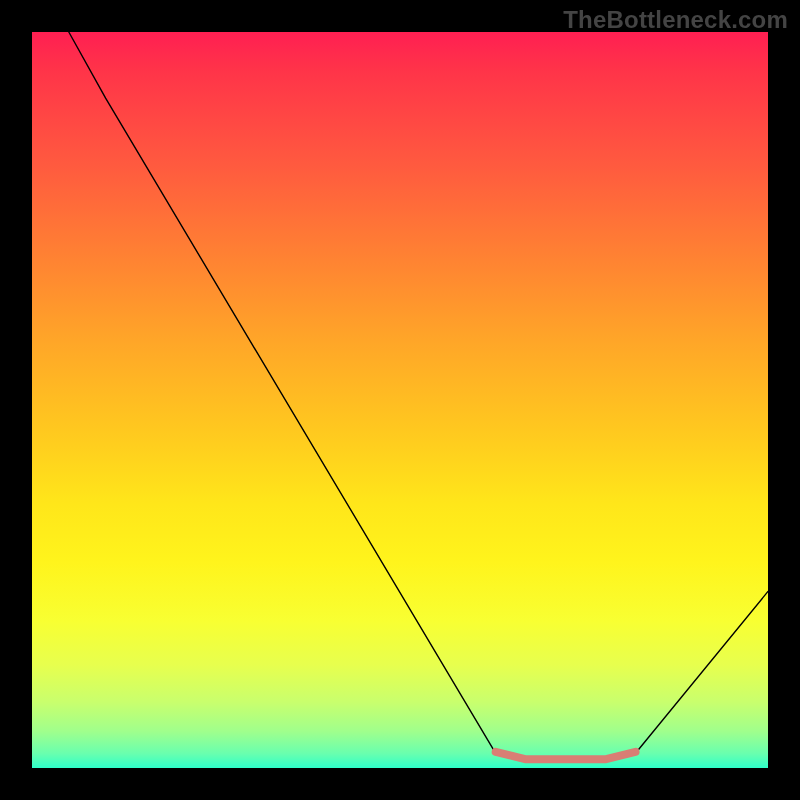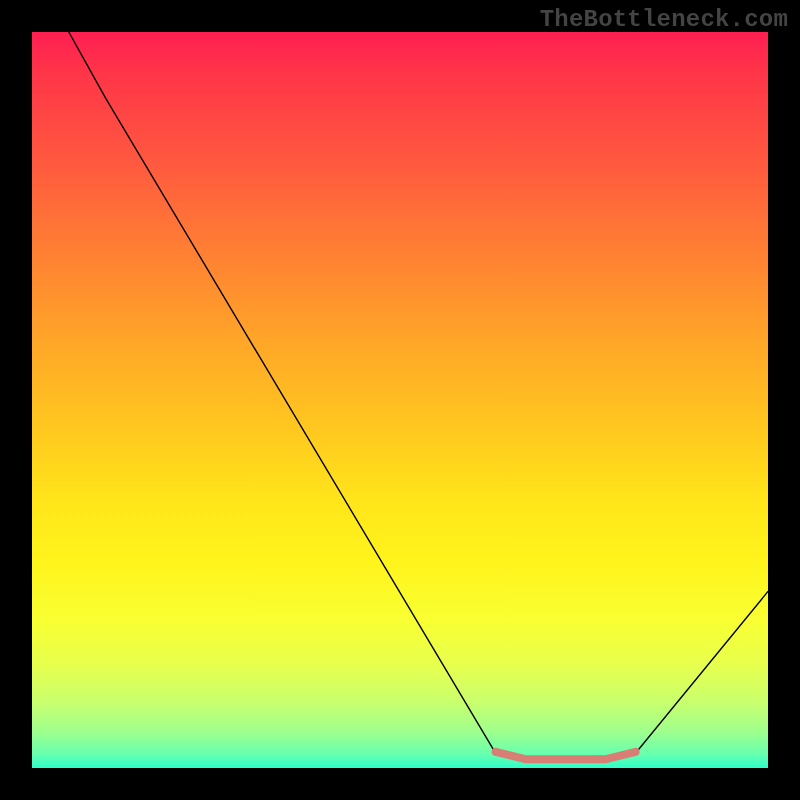"TheBottleneck.com" .watermark { font-family: Liberation Mono, monospace -> Liberation Sans, sans-serif }
